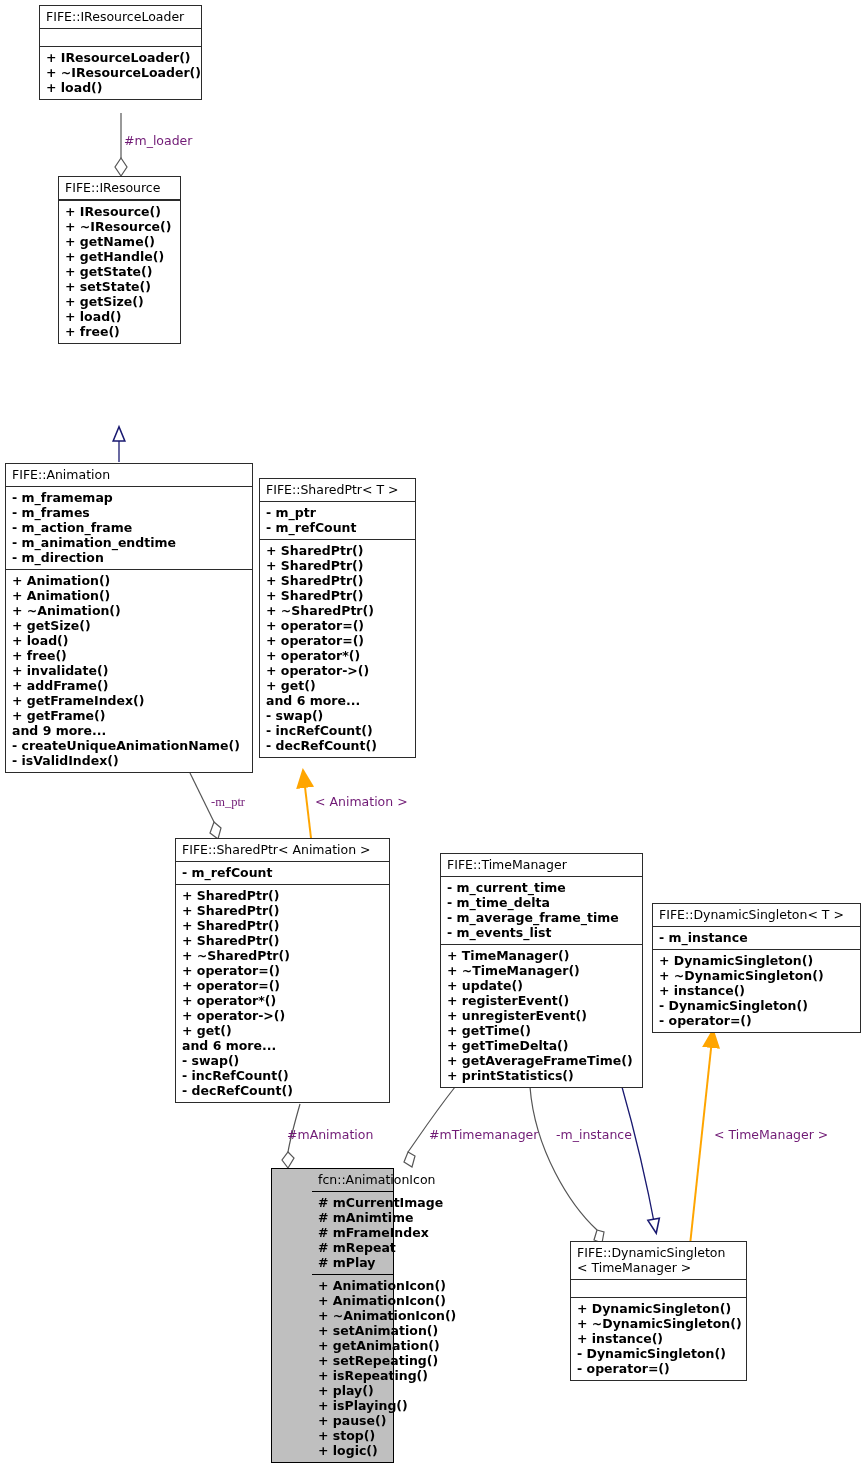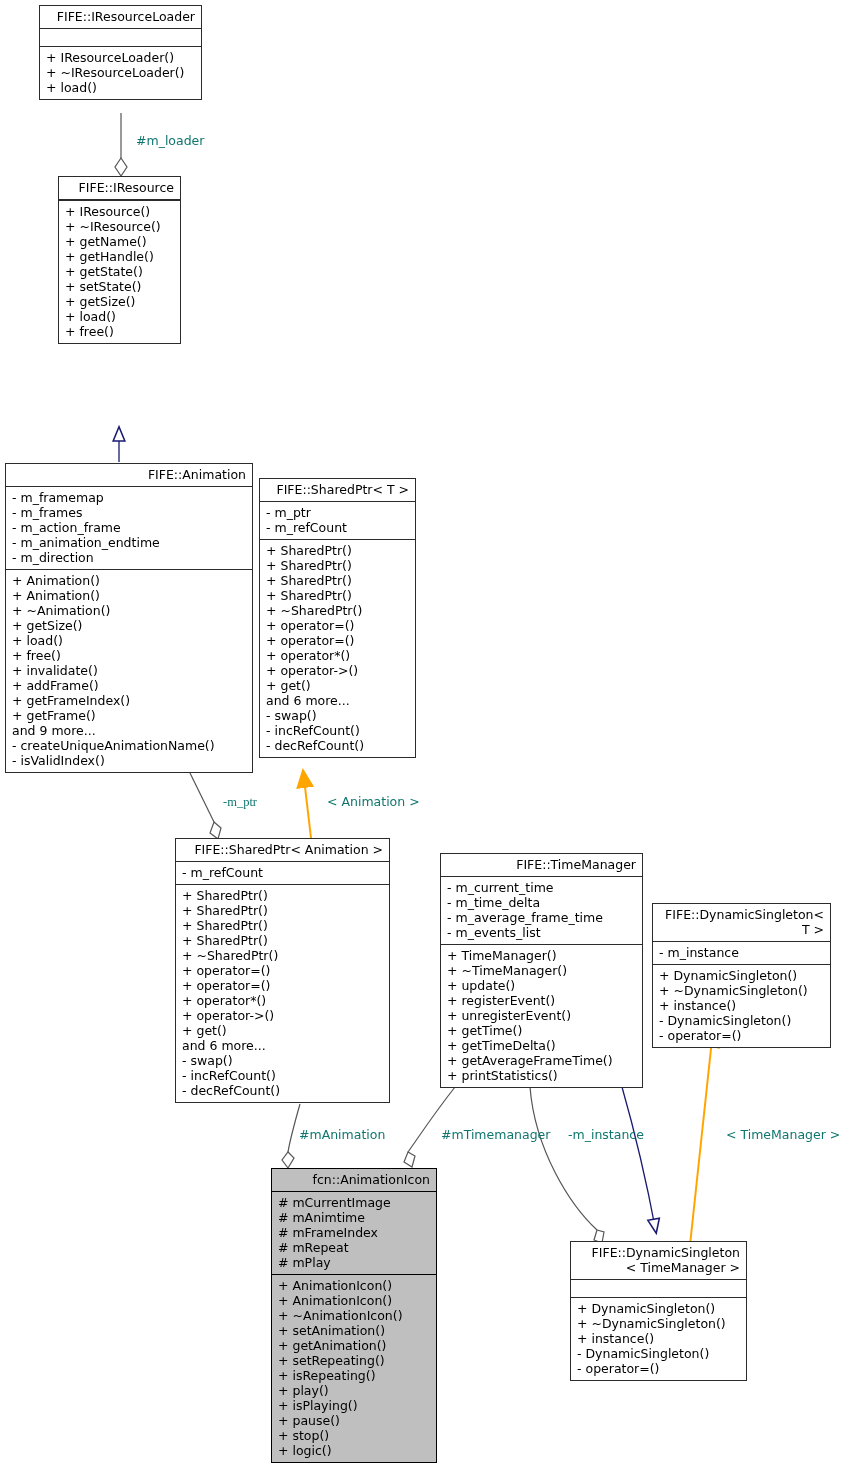"FIFE::IResourceLoader" .uml-title { text-align: right -> left }
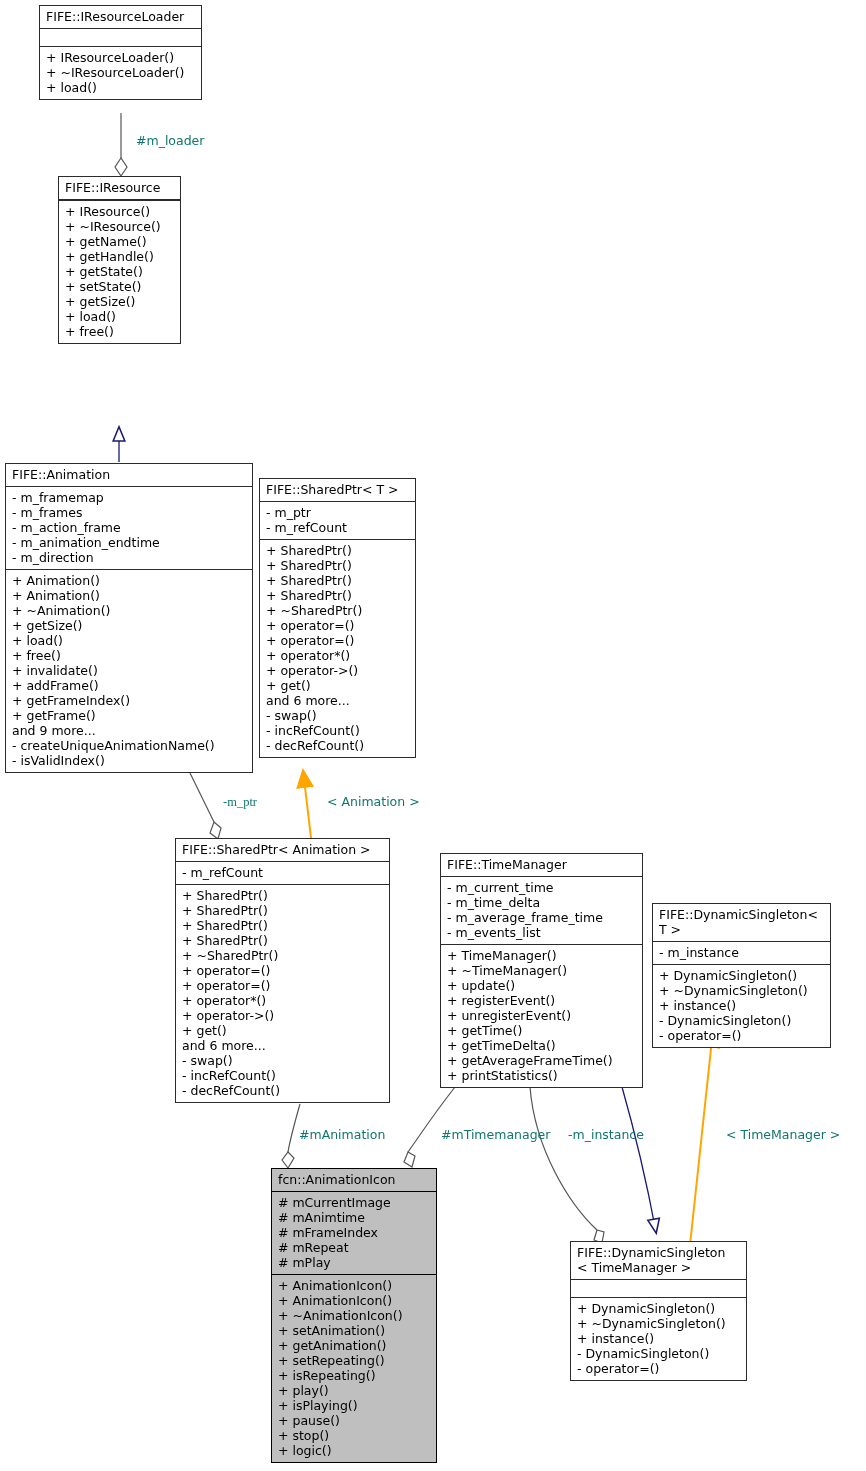"+ IResourceLoader()" .uml-section { font-weight: none -> bold }
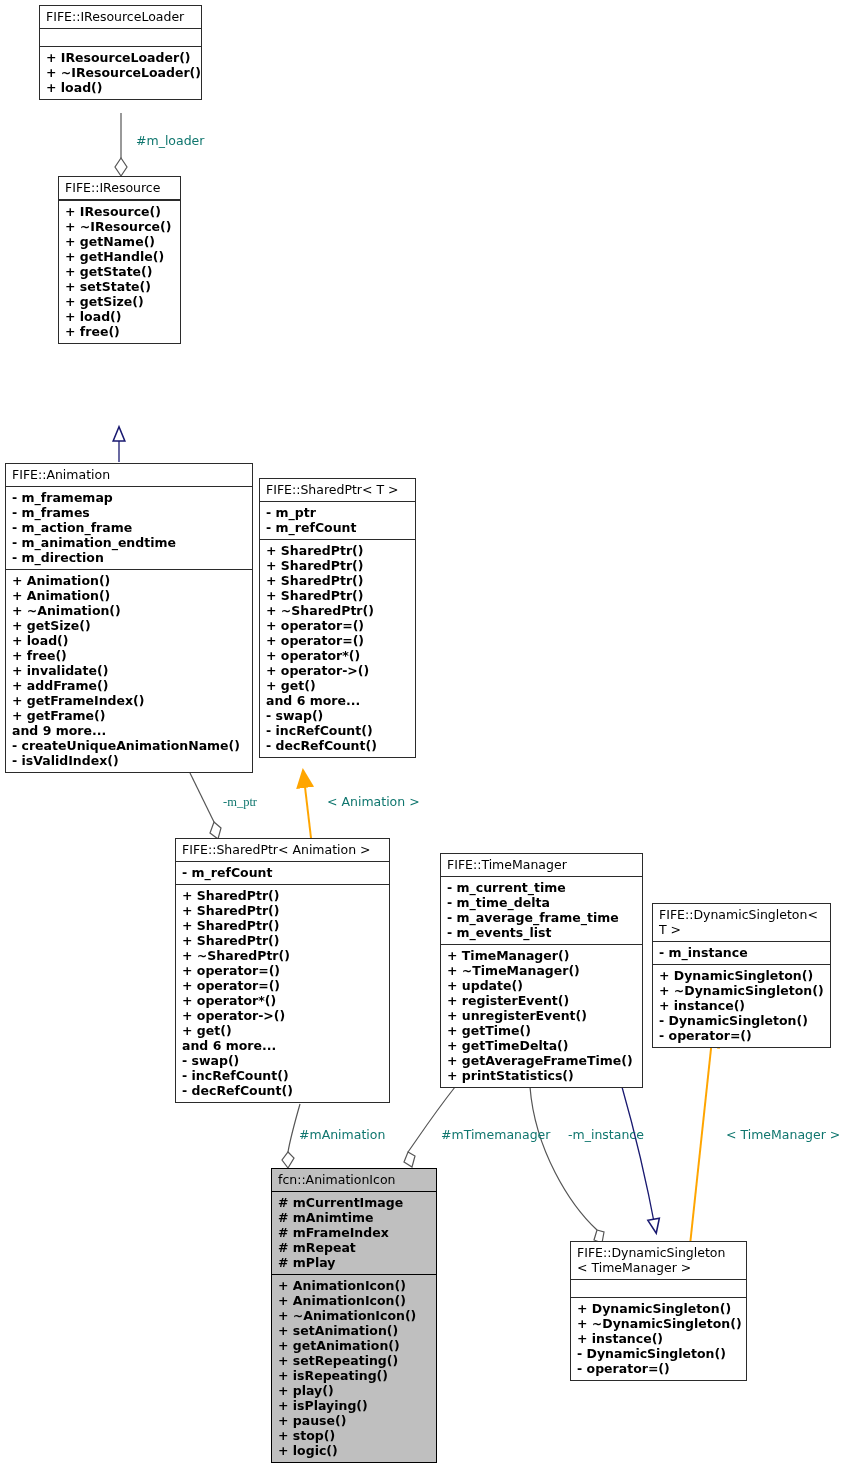"#m_loader" .edge-label { color: #0f766e -> #701a75; margin-left: 12px -> none }
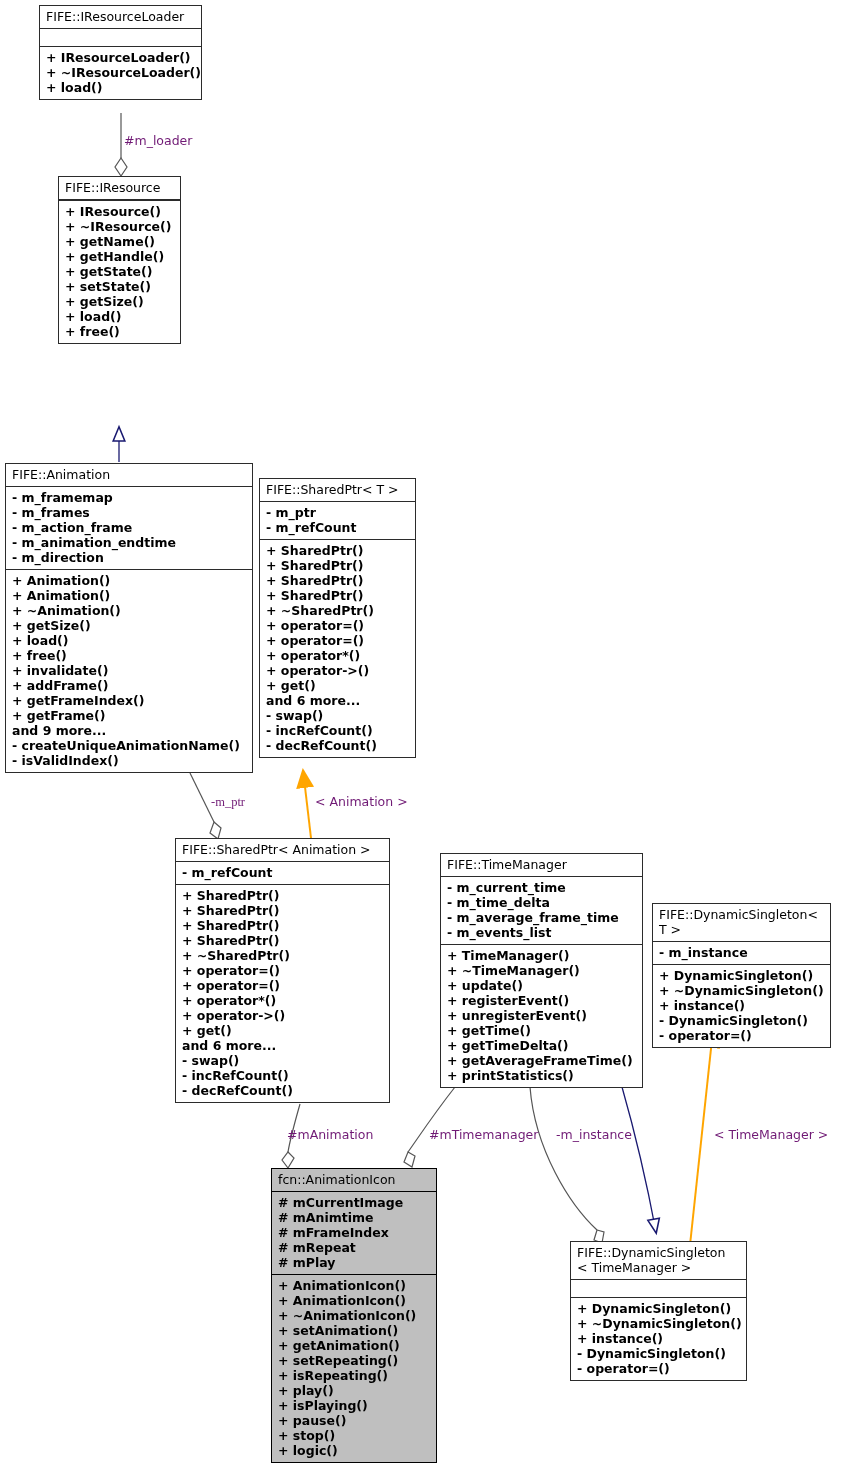"FIFE::DynamicSingleton< T >" div.uml-box { width: 179px -> 209px }
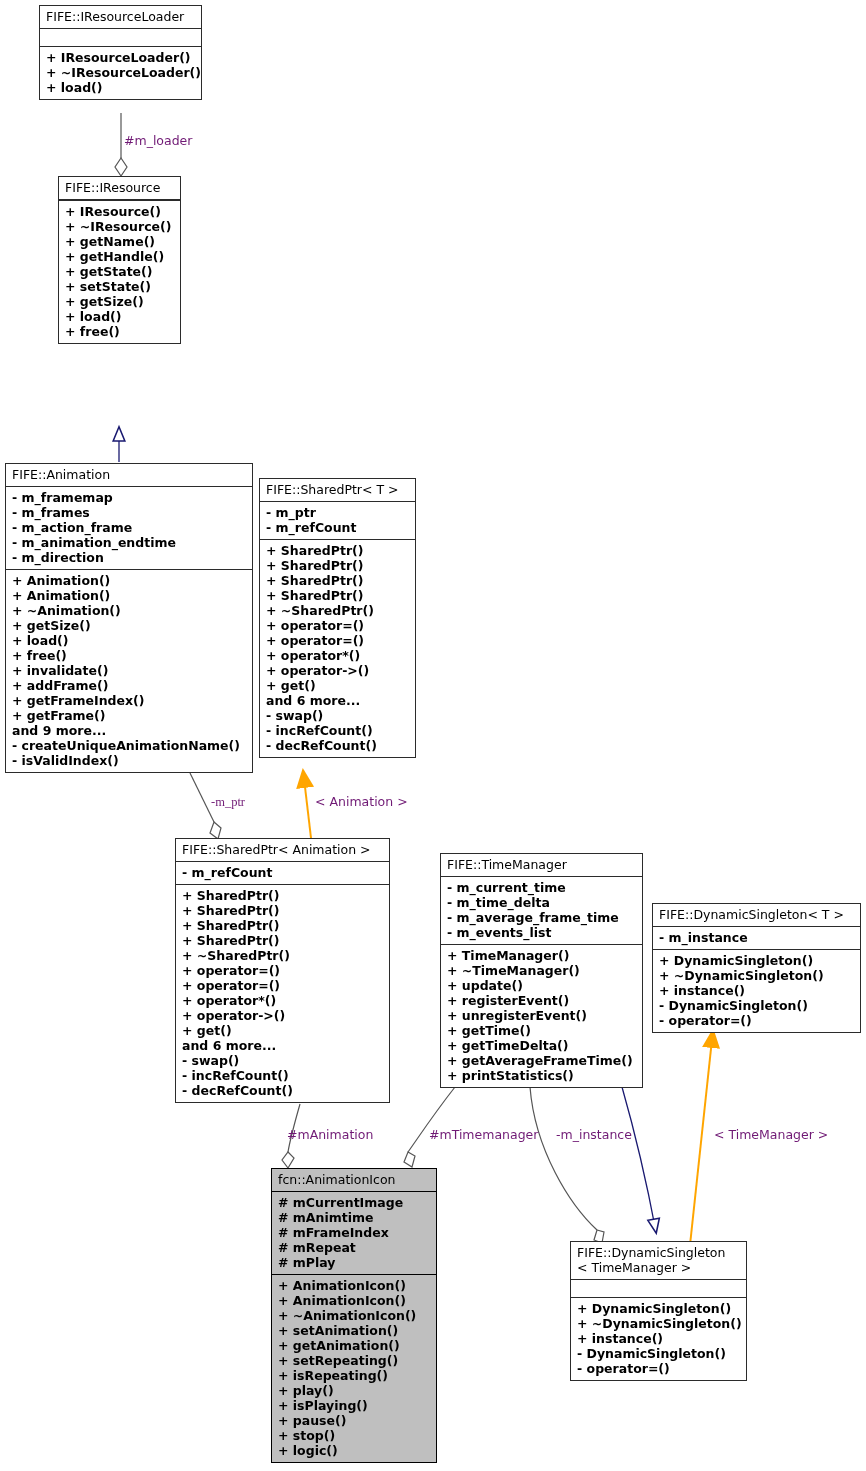"fcn::AnimationIcon" div.uml-box { padding-left: none -> 40px; width: 166px -> 123px }
